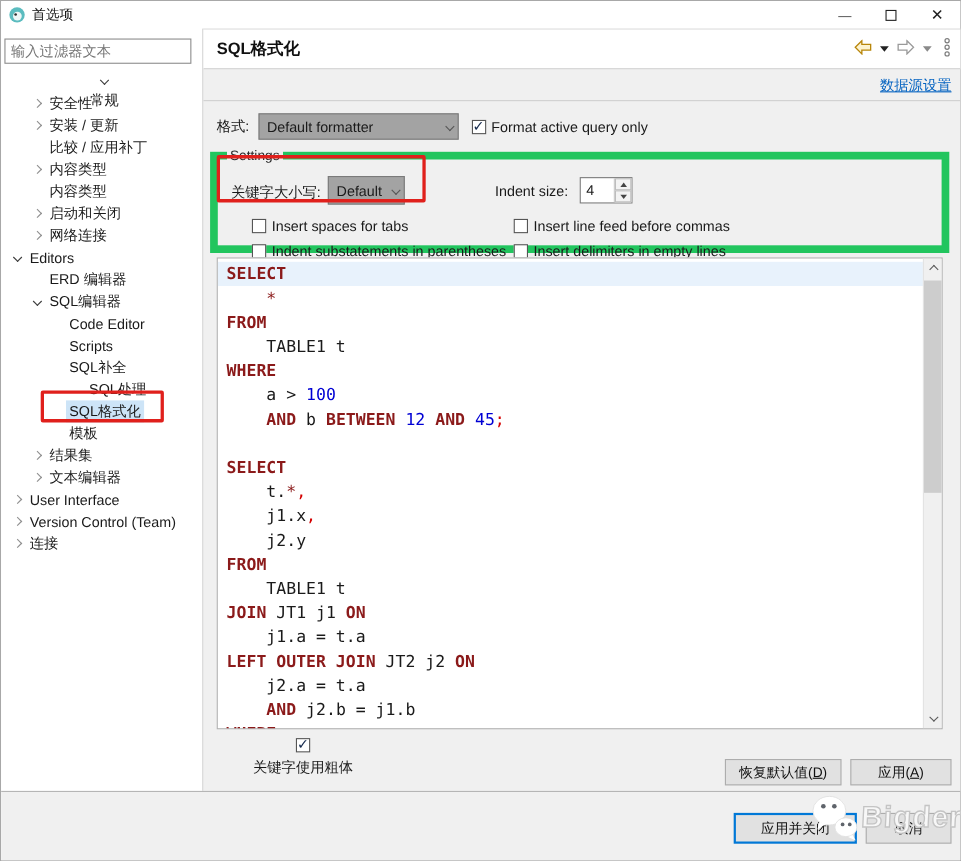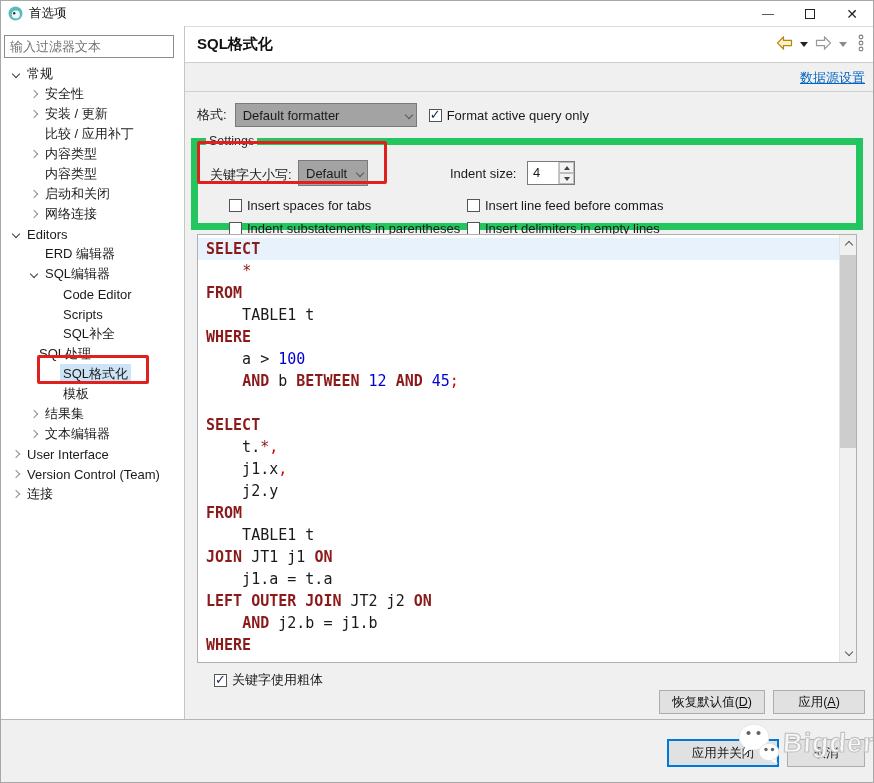"常规" div.tree-item { flex-direction: none -> column }
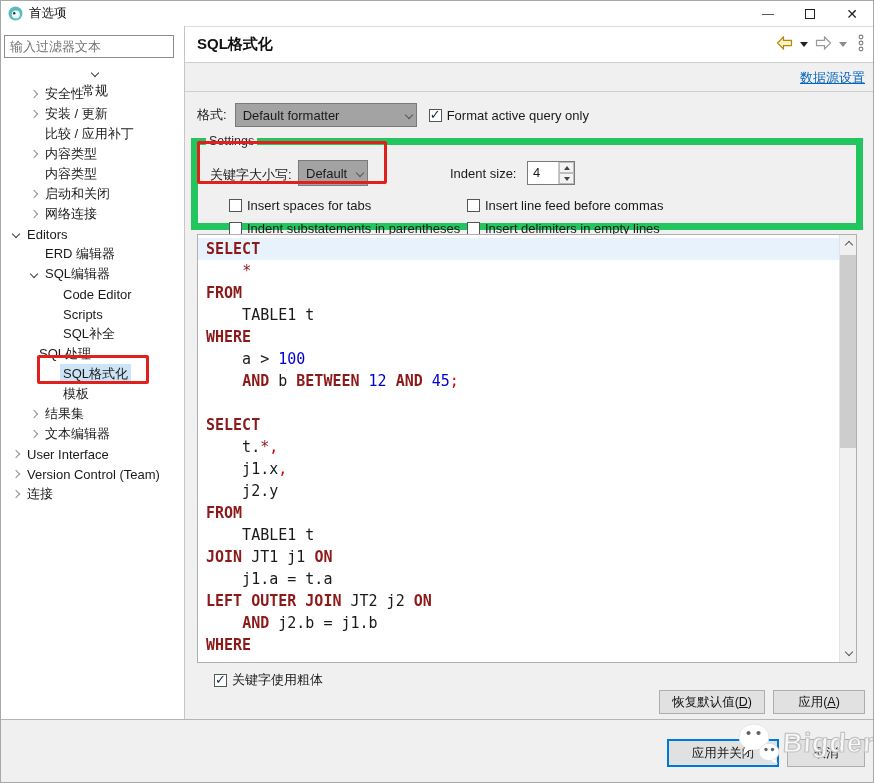"SQL处理" div.tree-item { padding-left: 18px -> 60px }
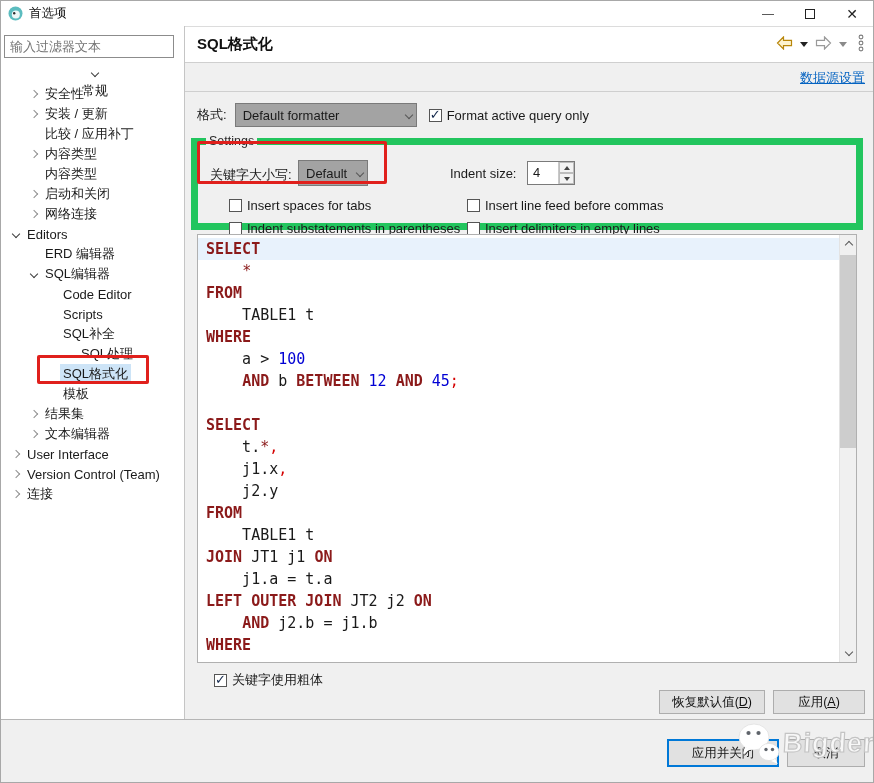"j2.a = t.a" div.code-line { html: none -> <div><span> j2.a = t.a</span></div> }
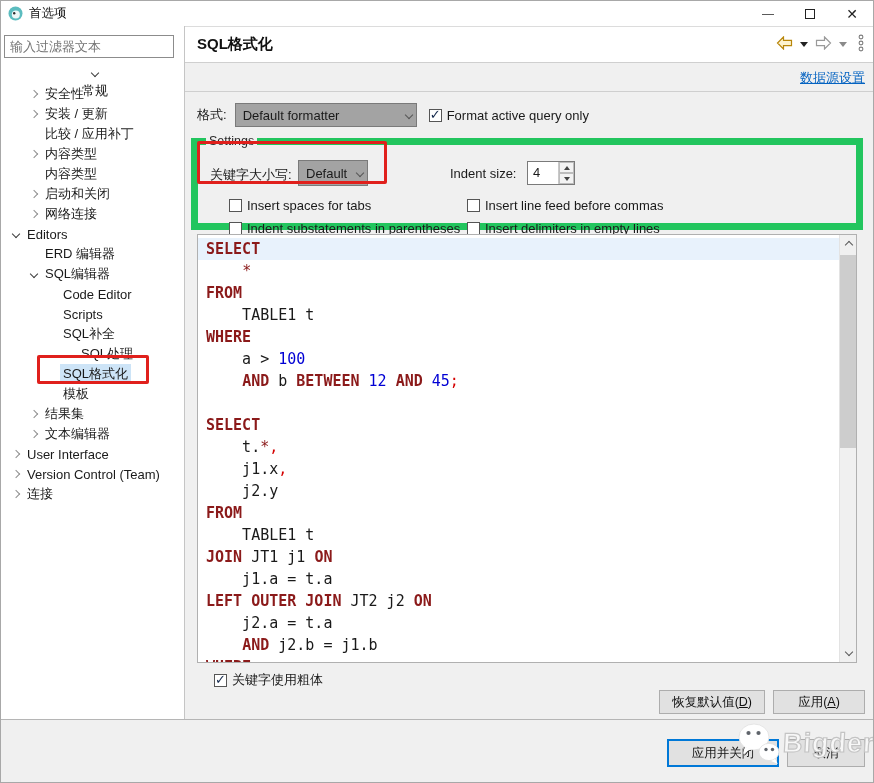"关键字使用粗体" .bold-cb { flex-direction: none -> column; left: 10px -> 26px }
